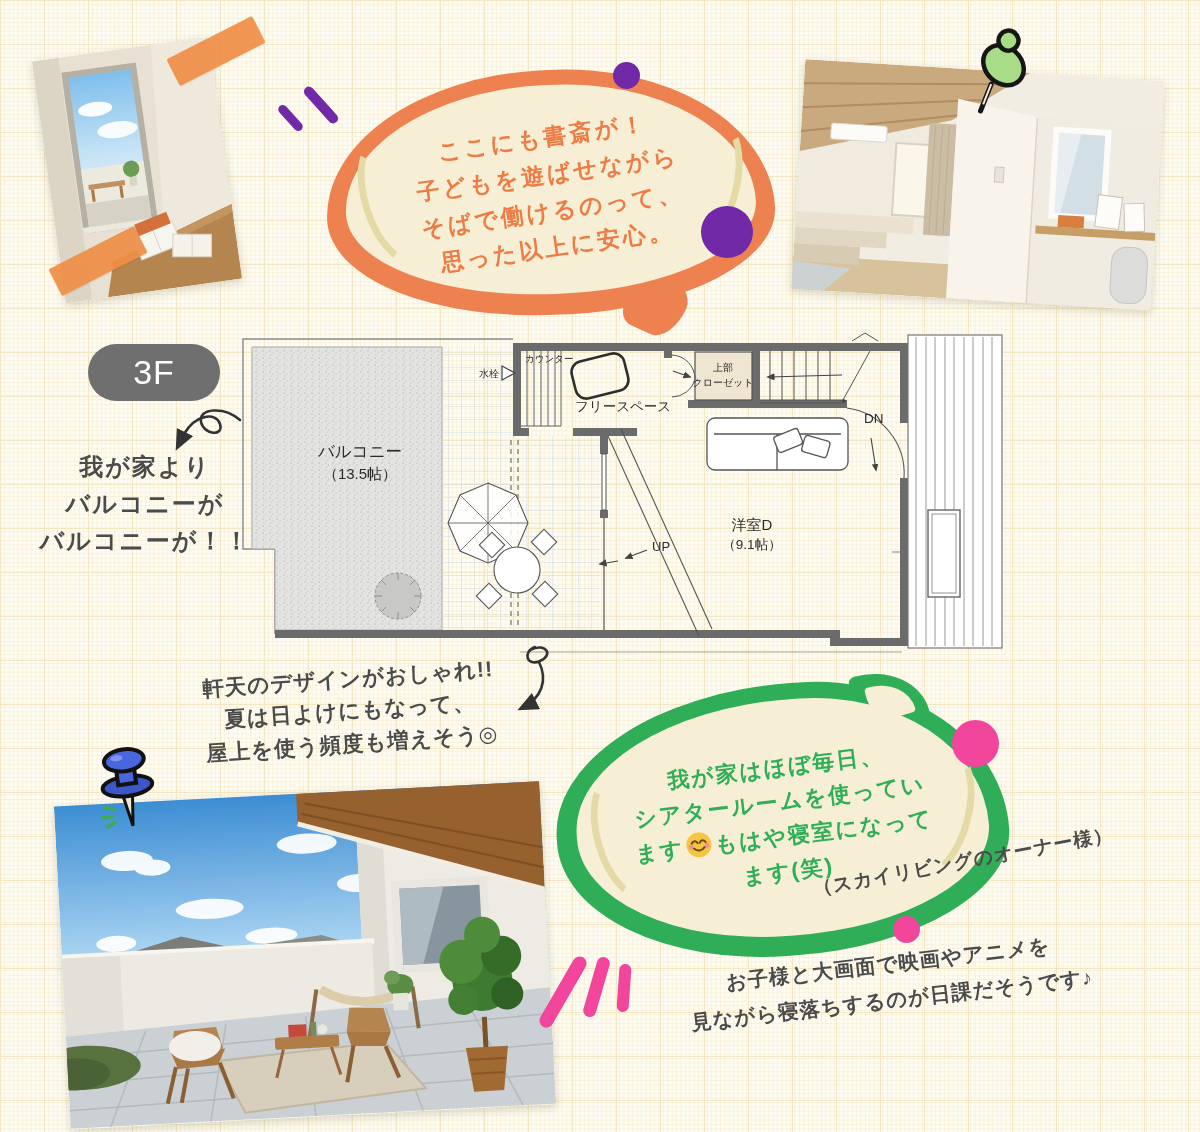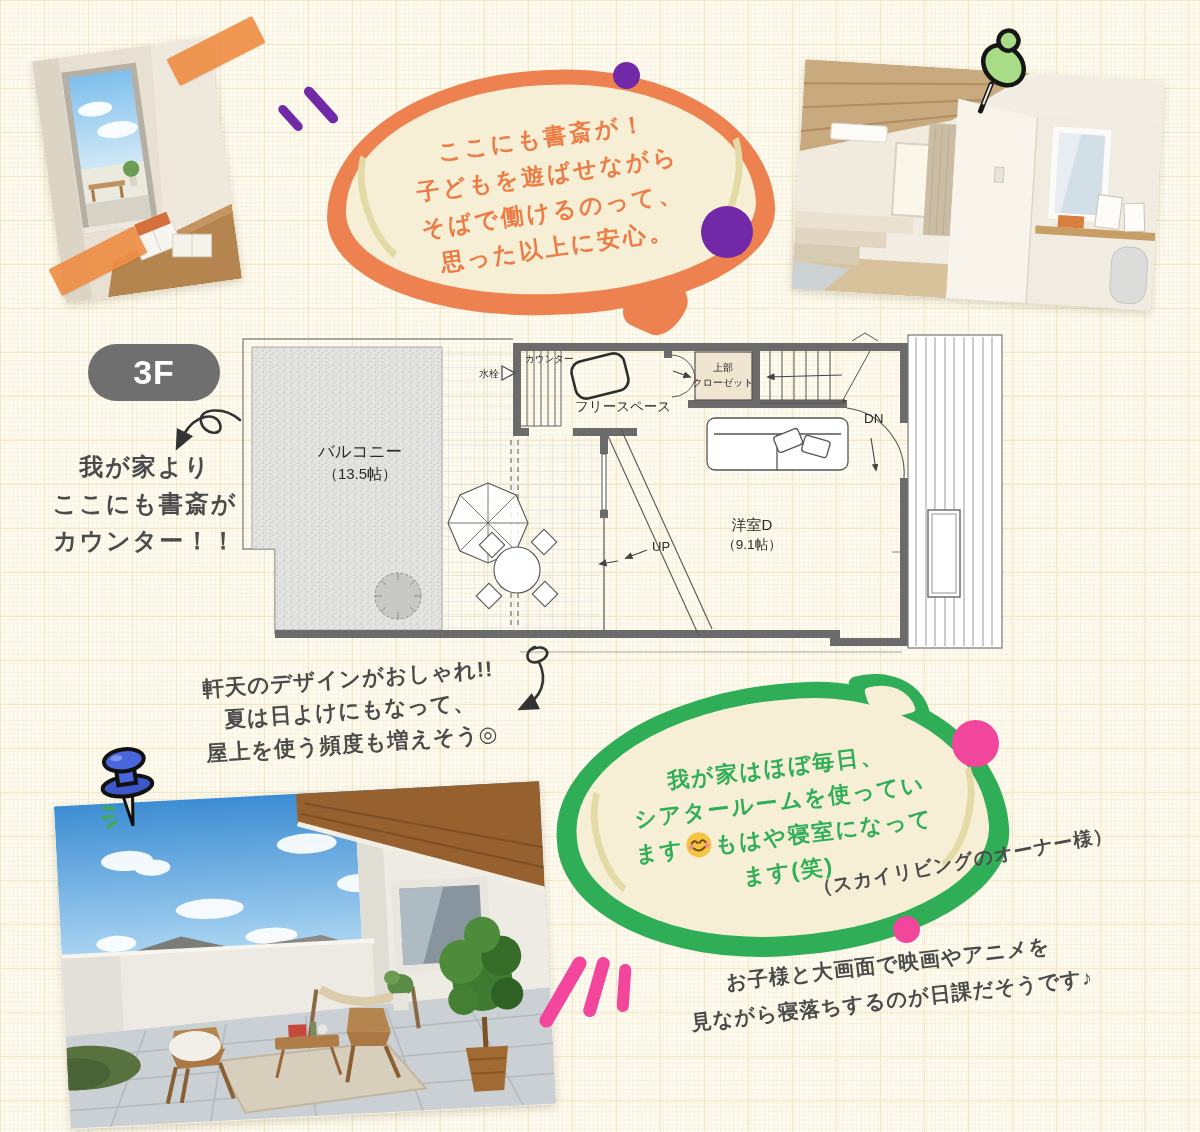"3F" .badge { font-weight: bold -> normal }
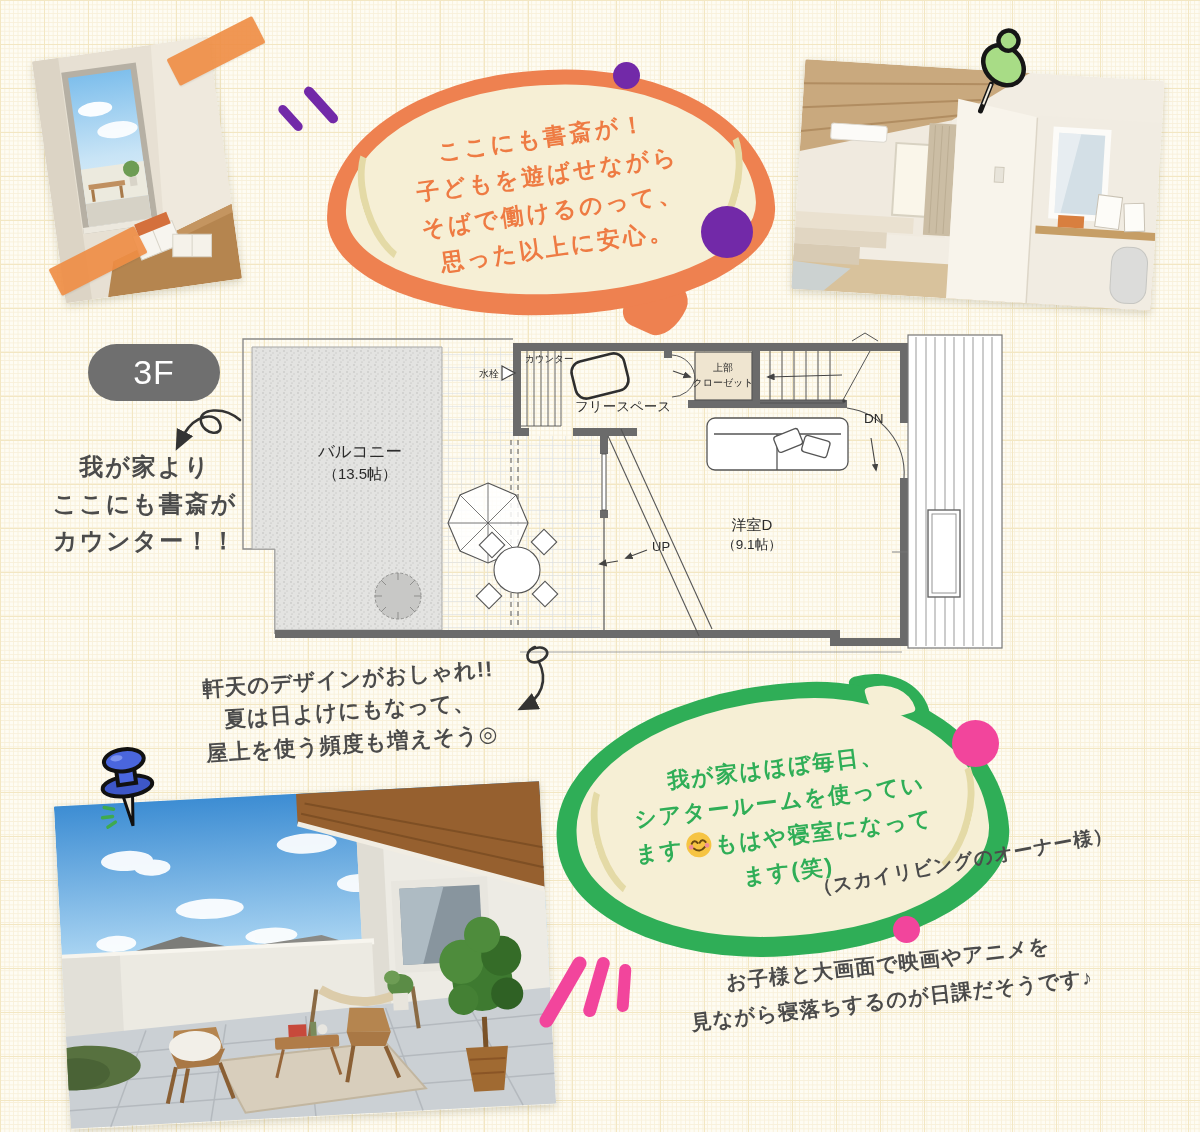"ここにも書斎が" div { text: ここにも書斎 -> バルコニー }
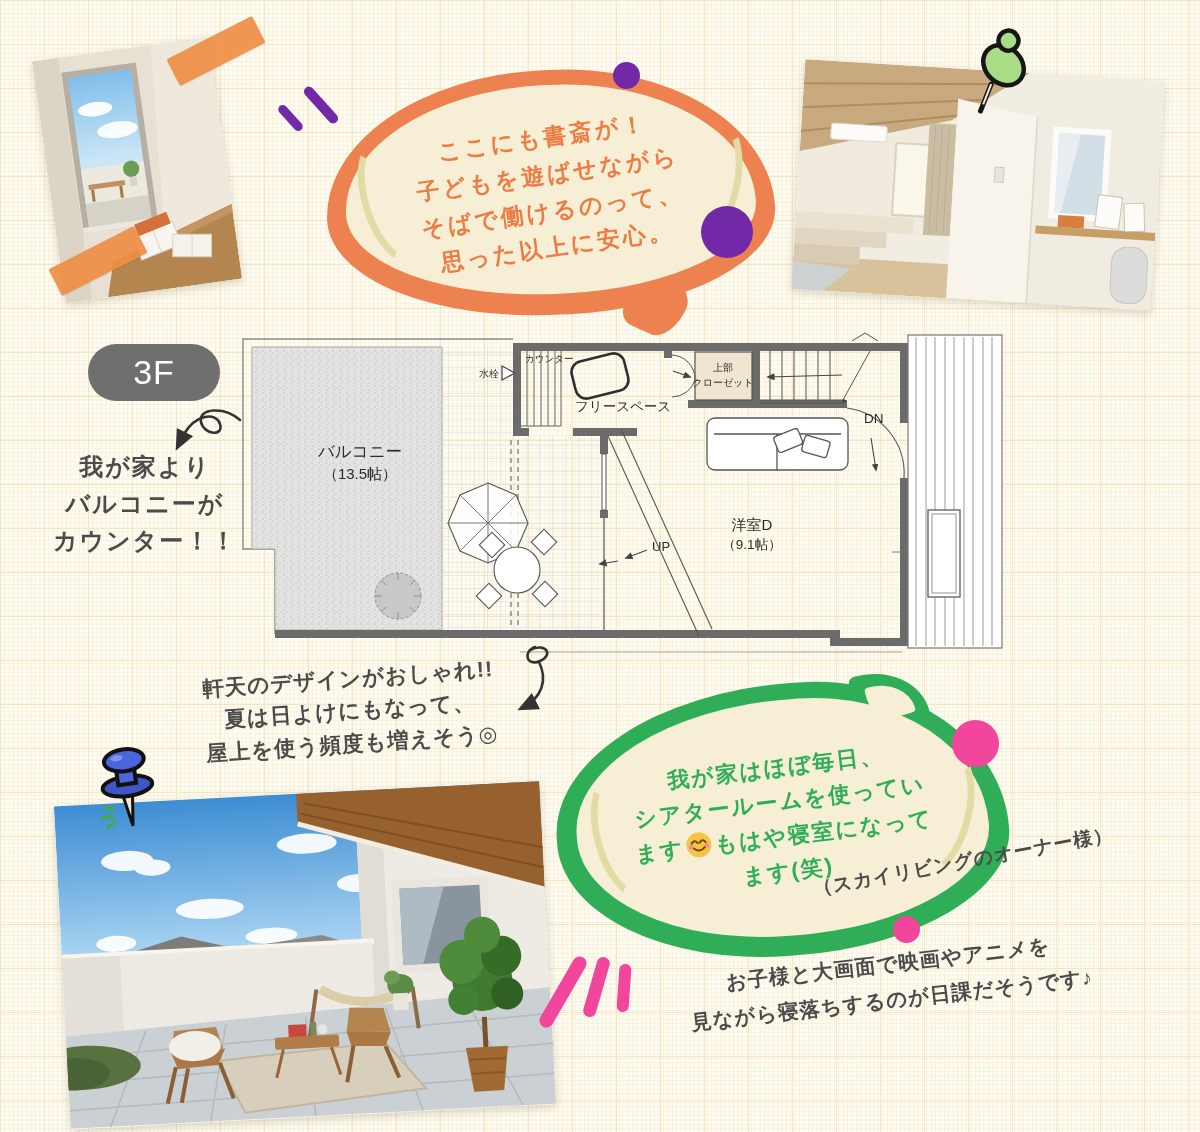"カウンター！！" div { text: カウンター -> バルコニーが }
